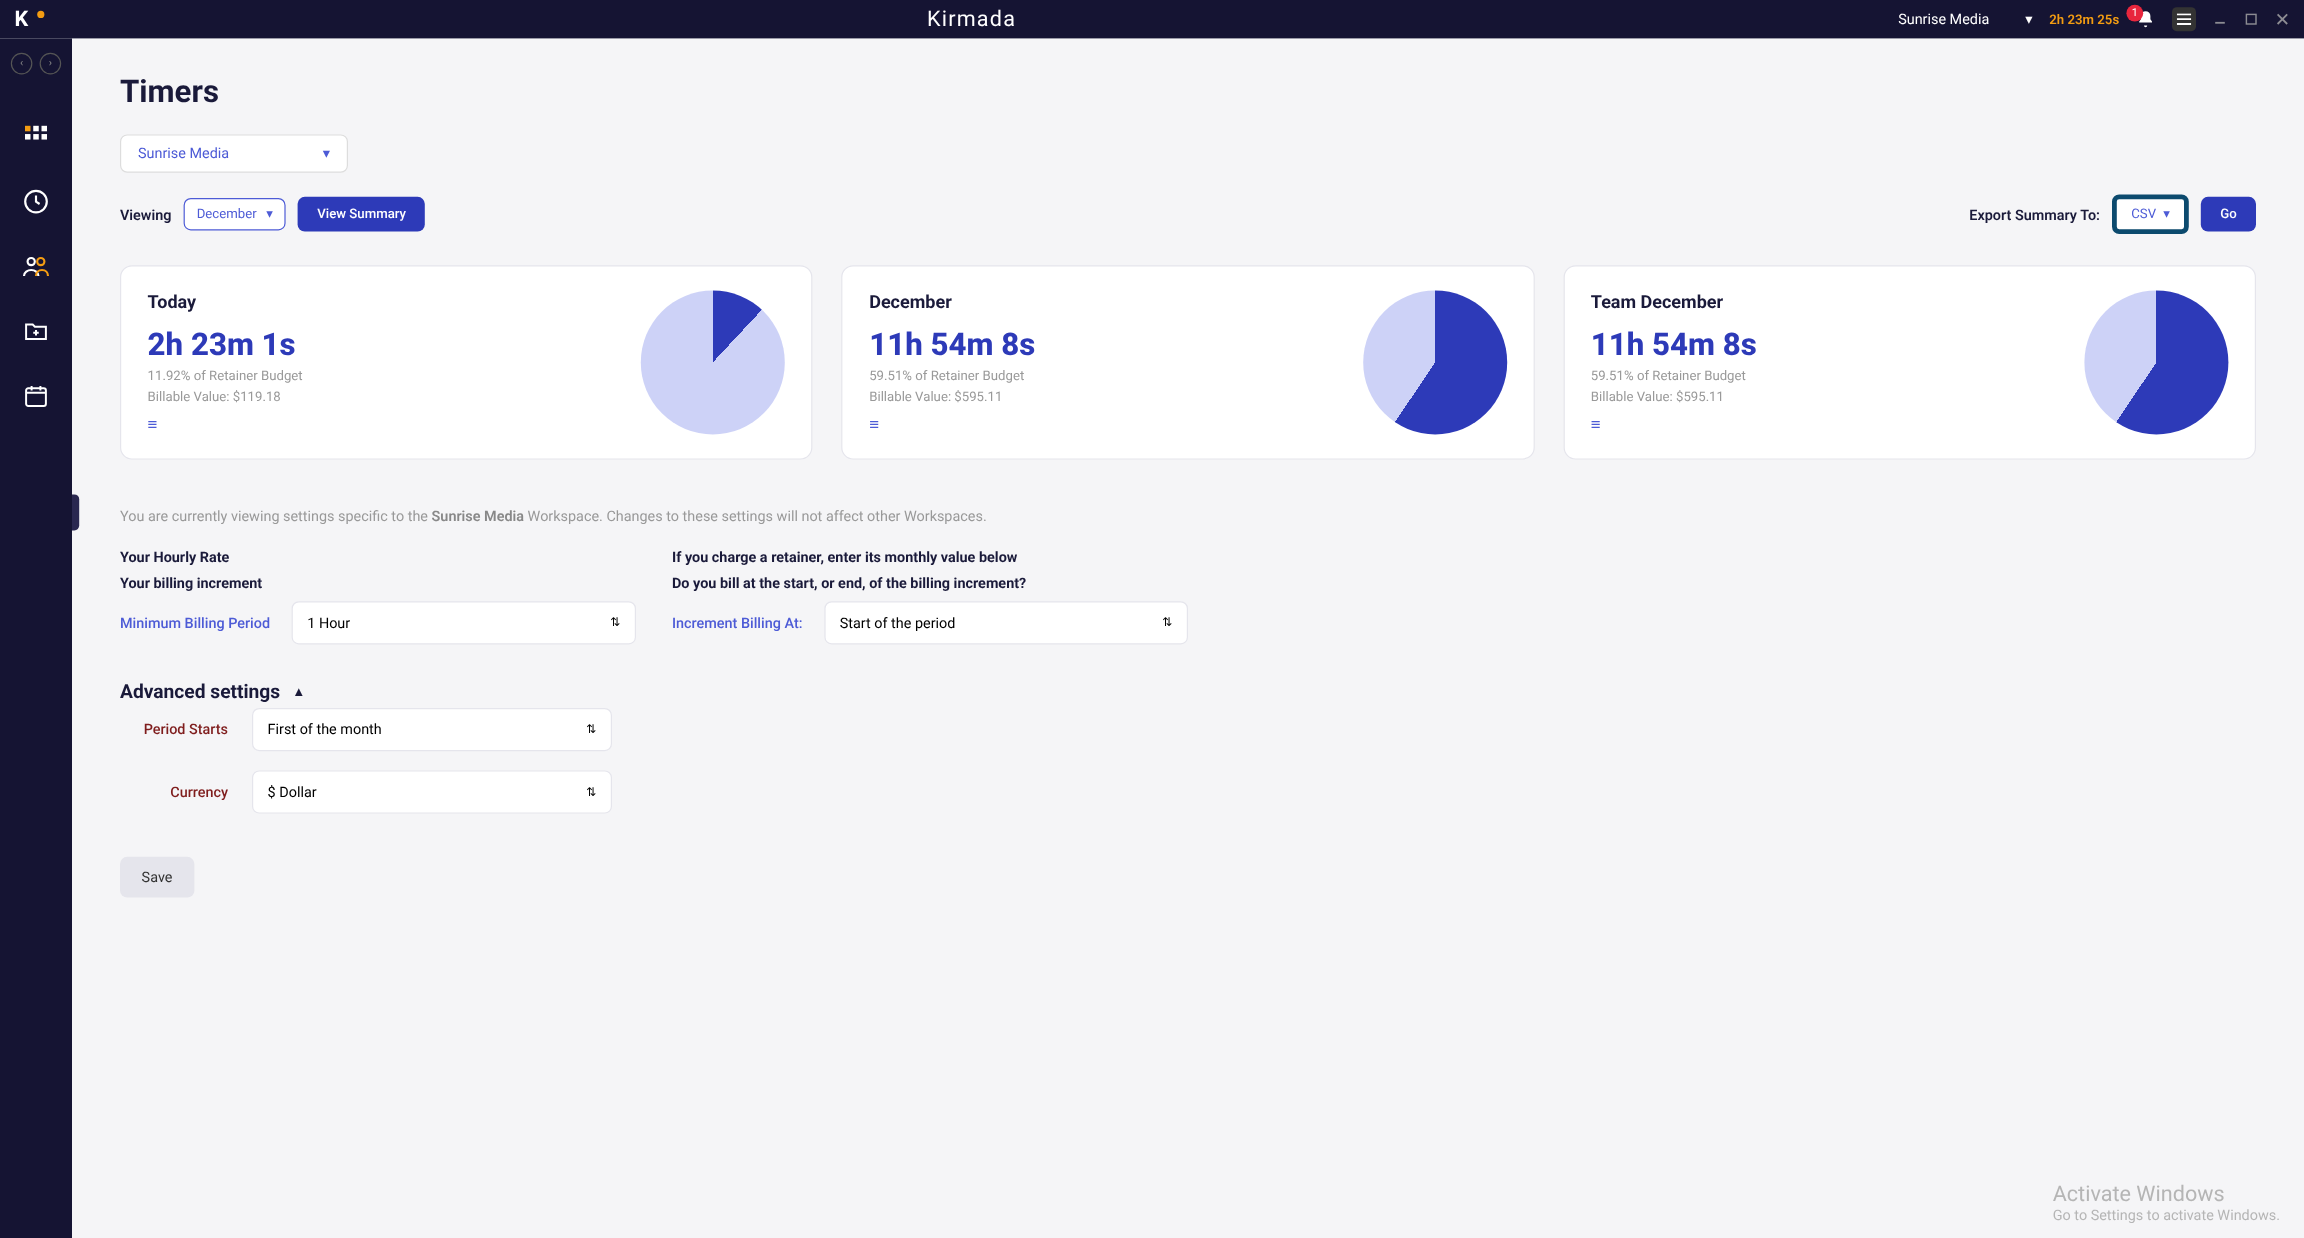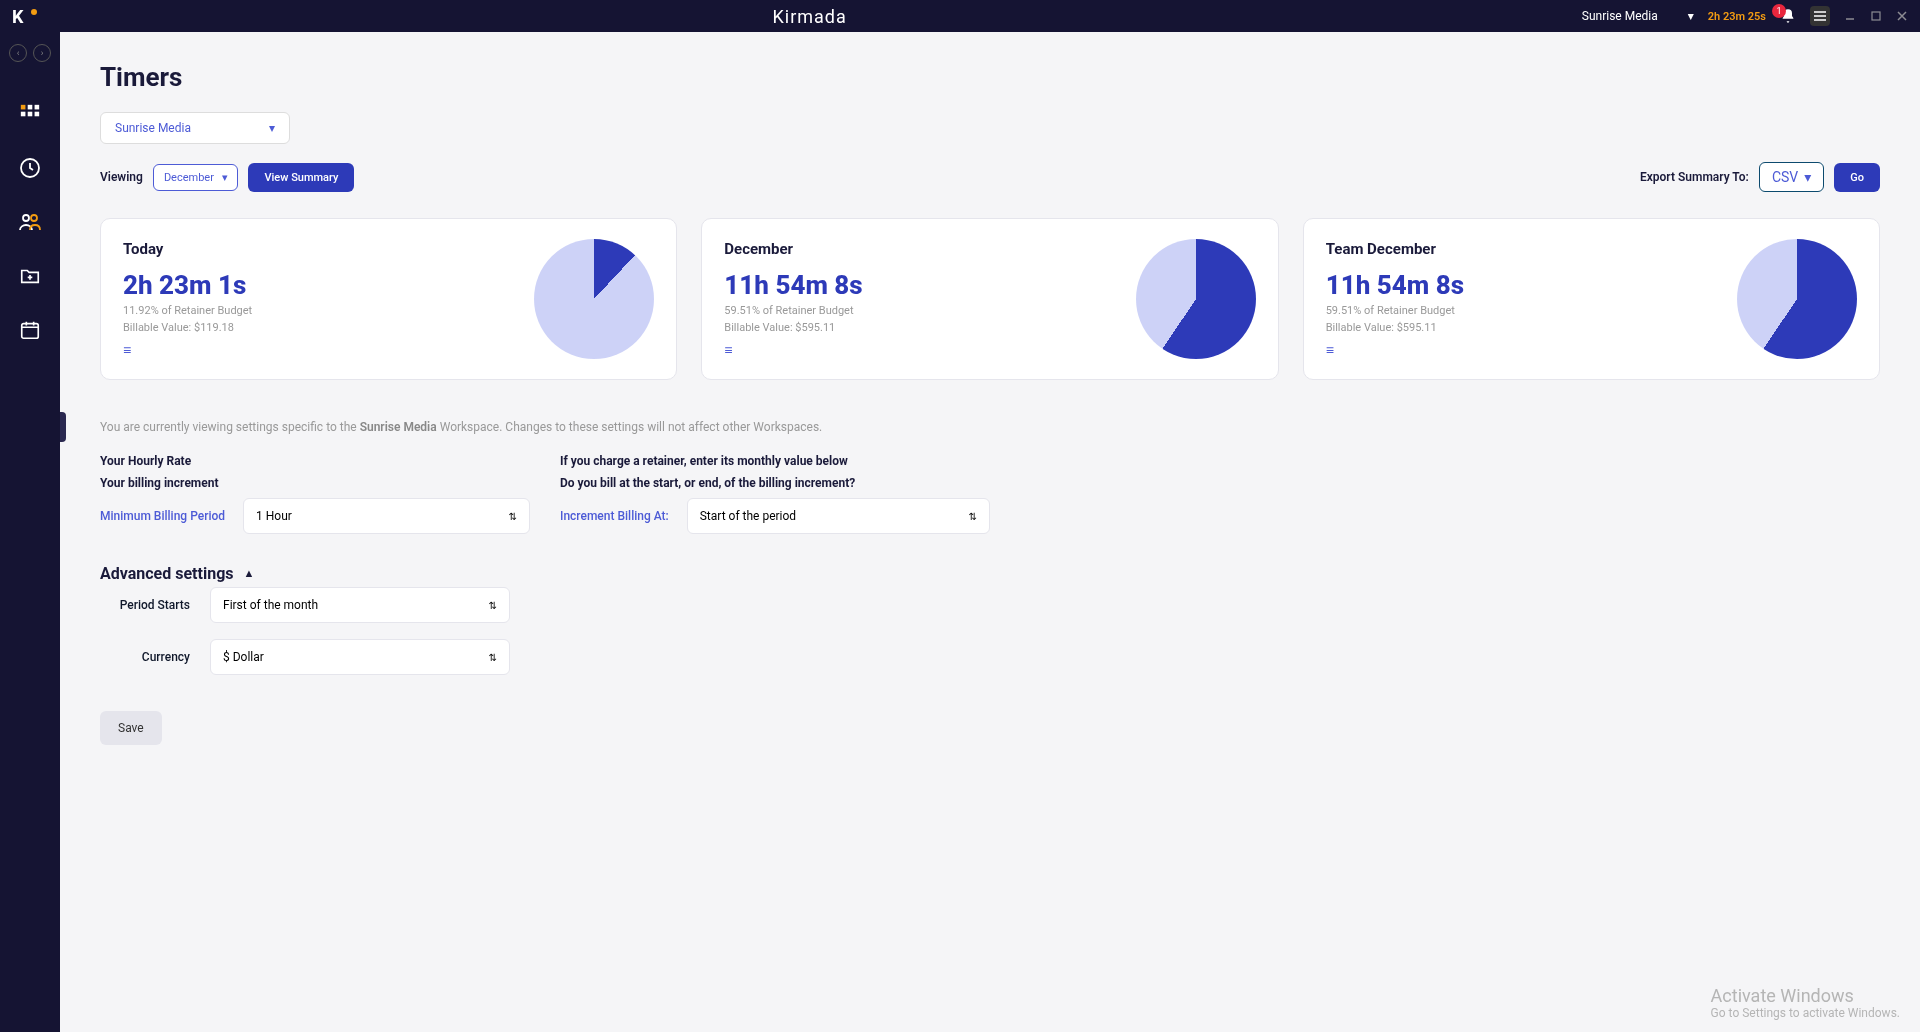"CSV" .csv-select { border: 1px solid #0c4a6e -> 4px solid #0c4a6e; font-size: 14px -> 11px }
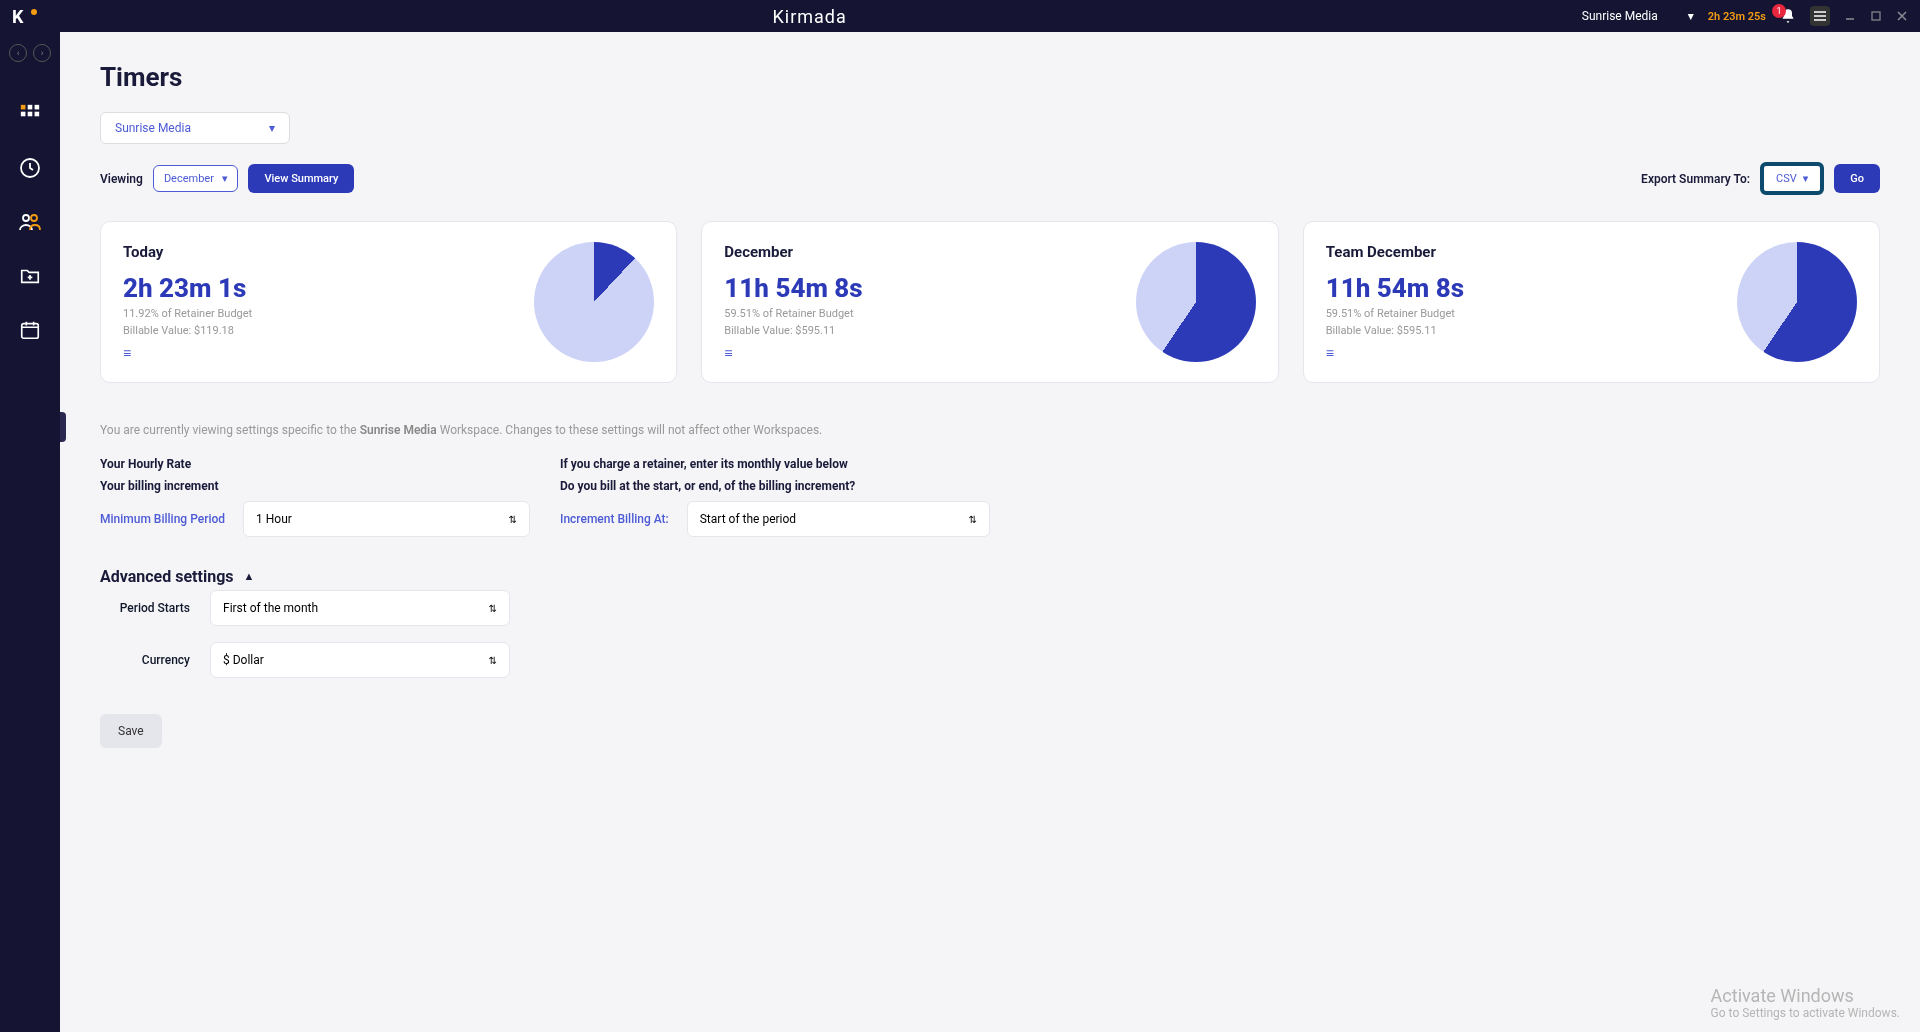"Period Starts" .adv-label { color: #0f172a -> #7f1d1d }
